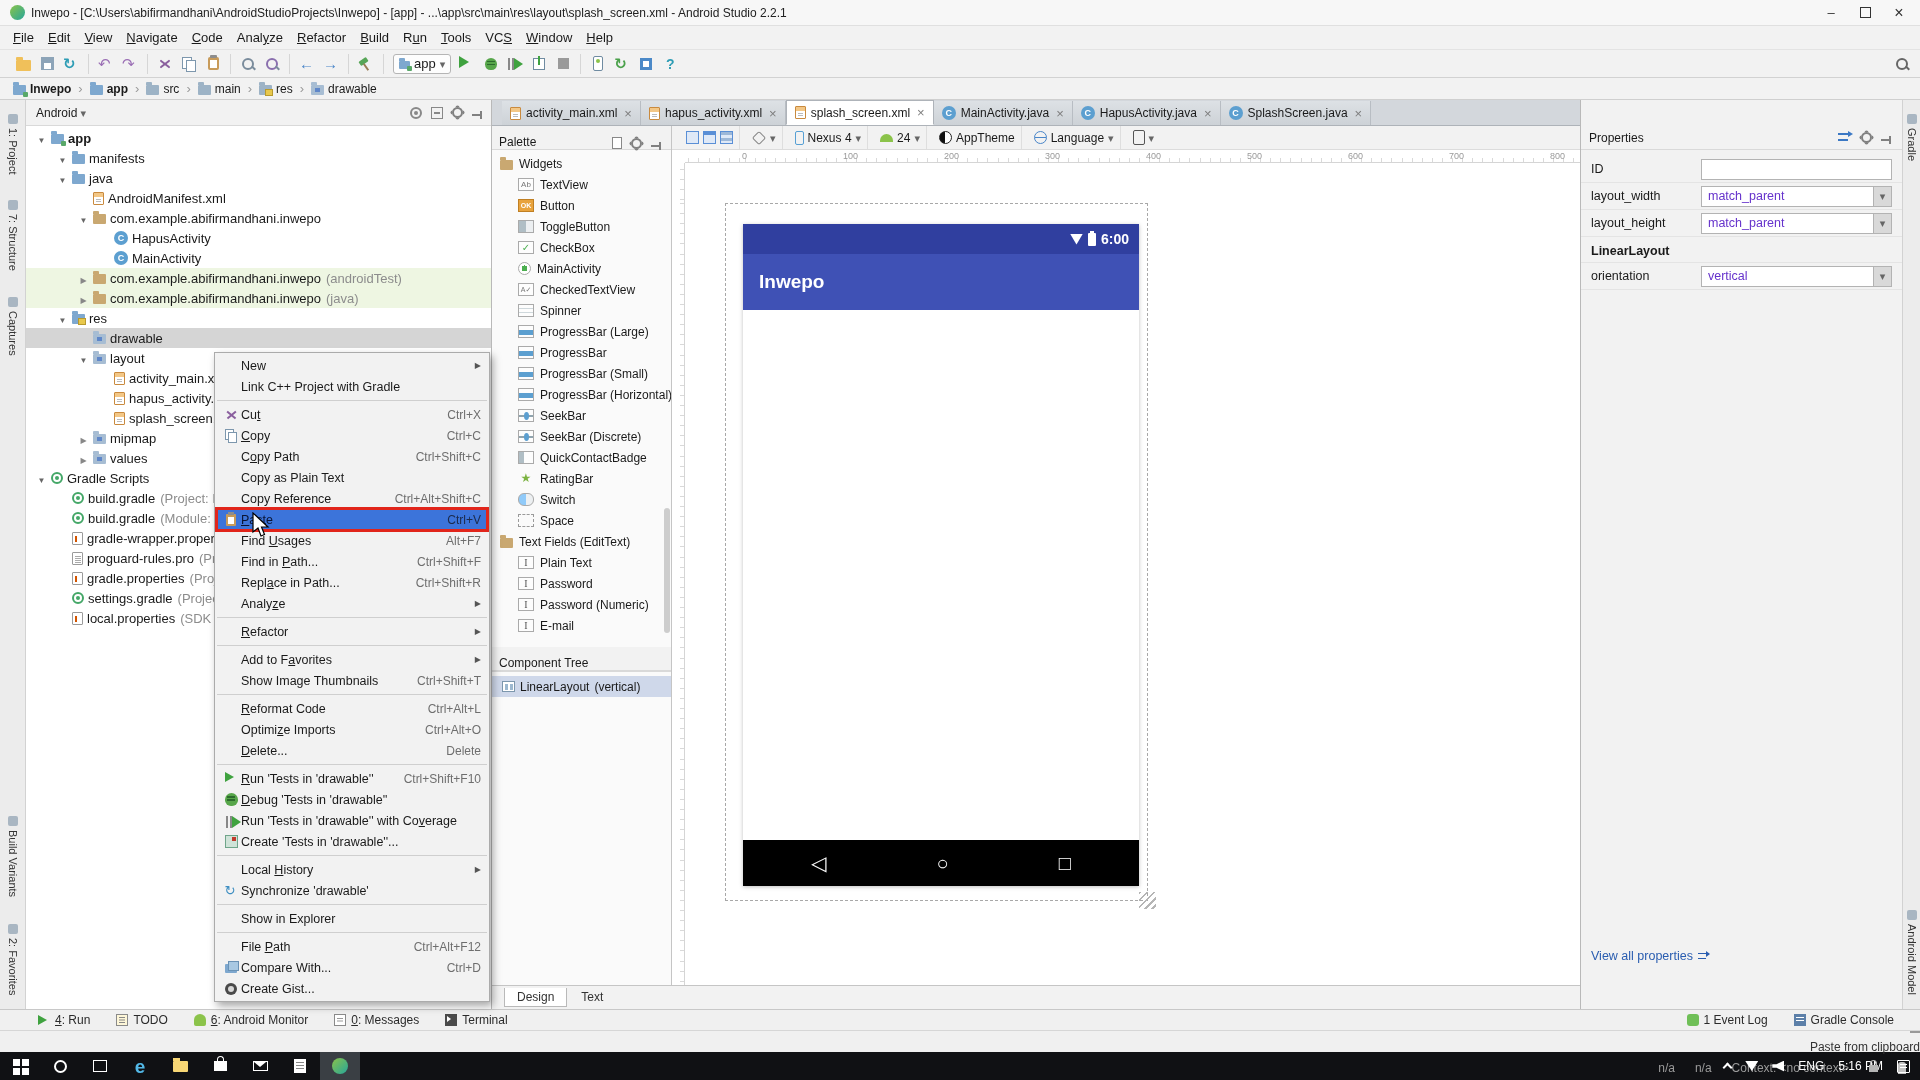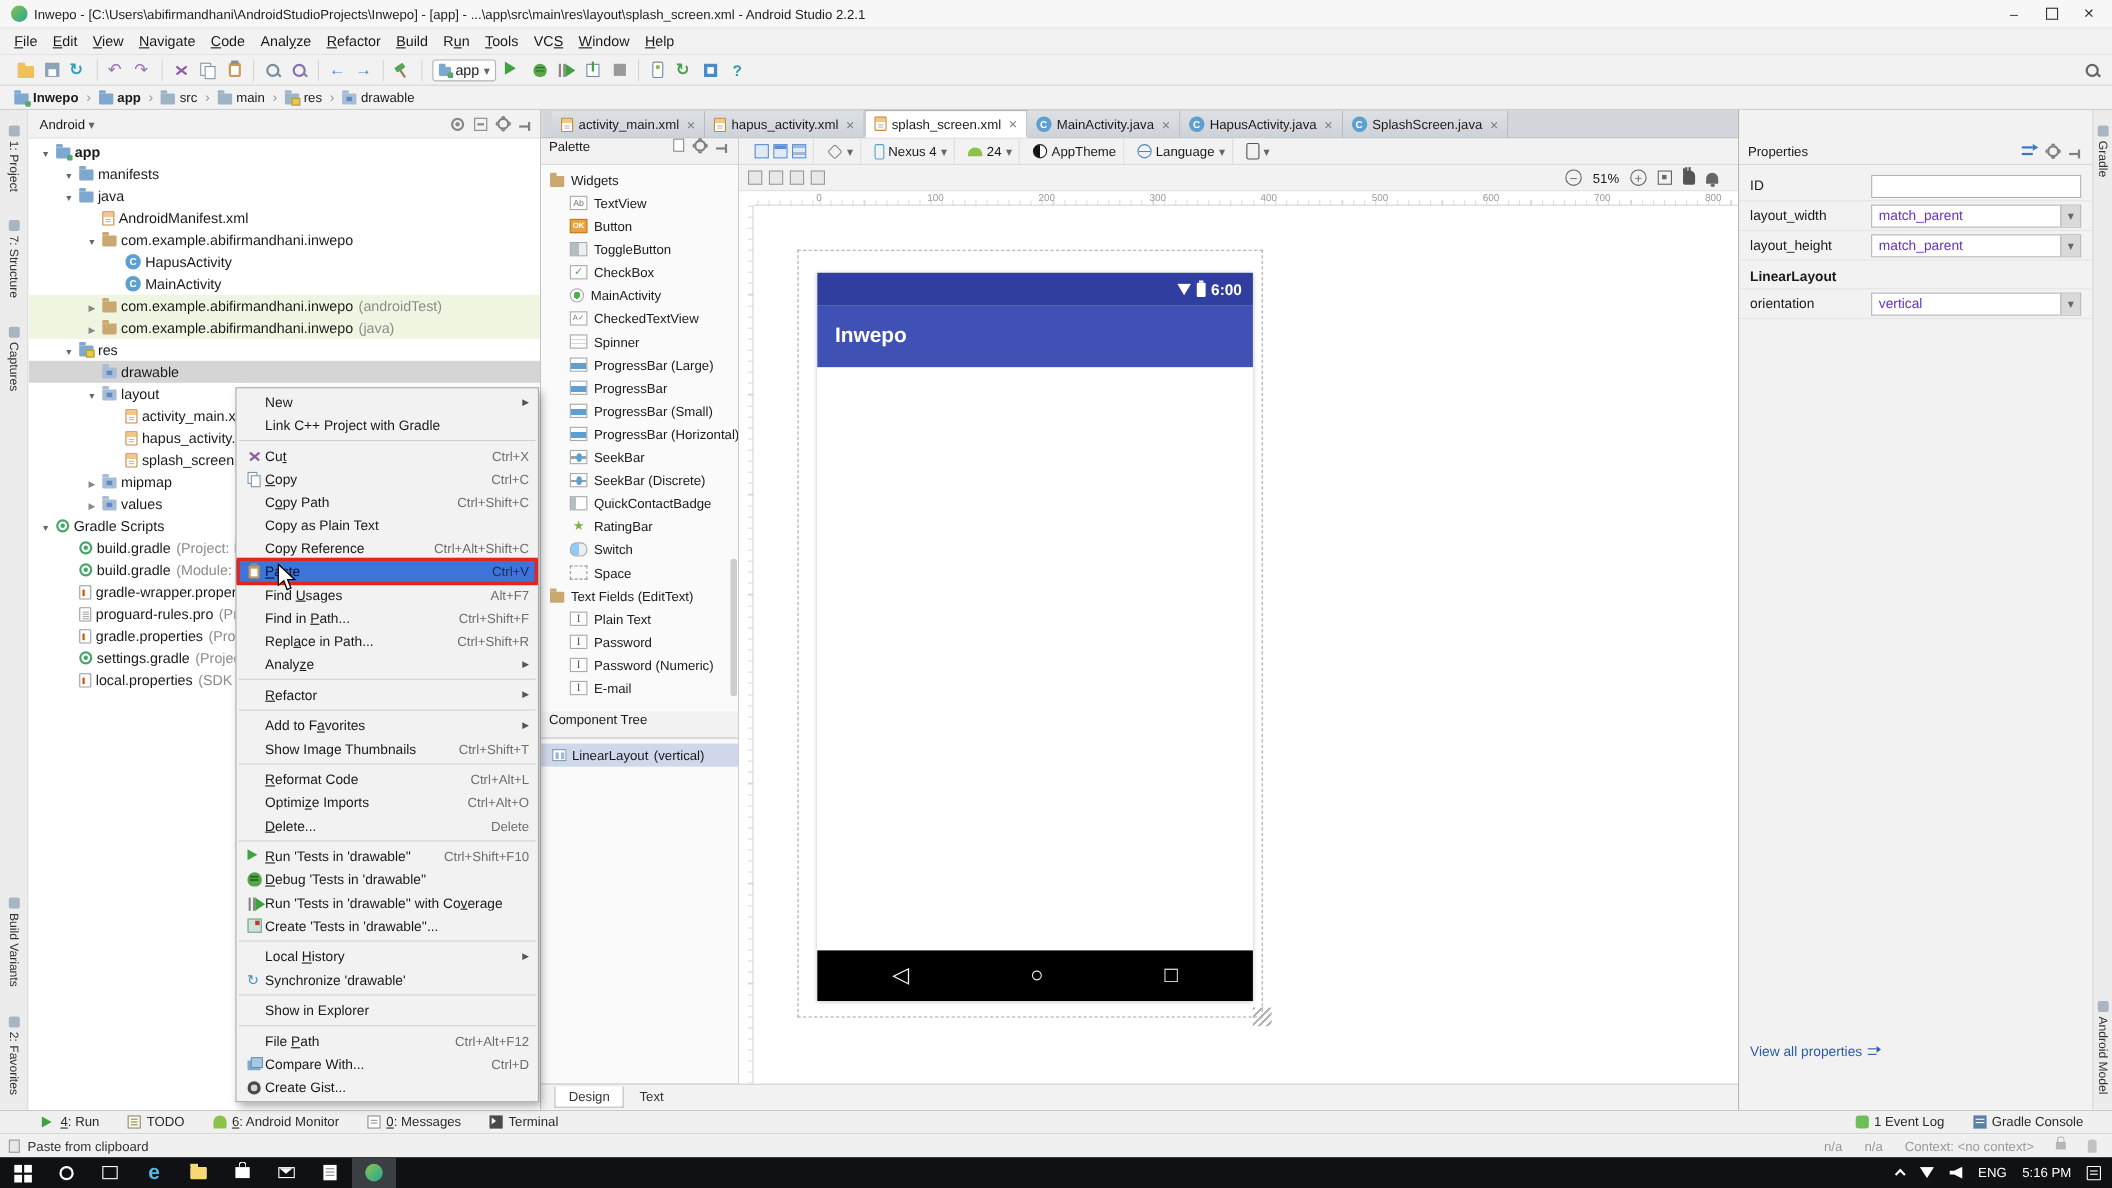"Palette" .pal-header,.ct-header-row { align-items: flex-start -> flex-end }
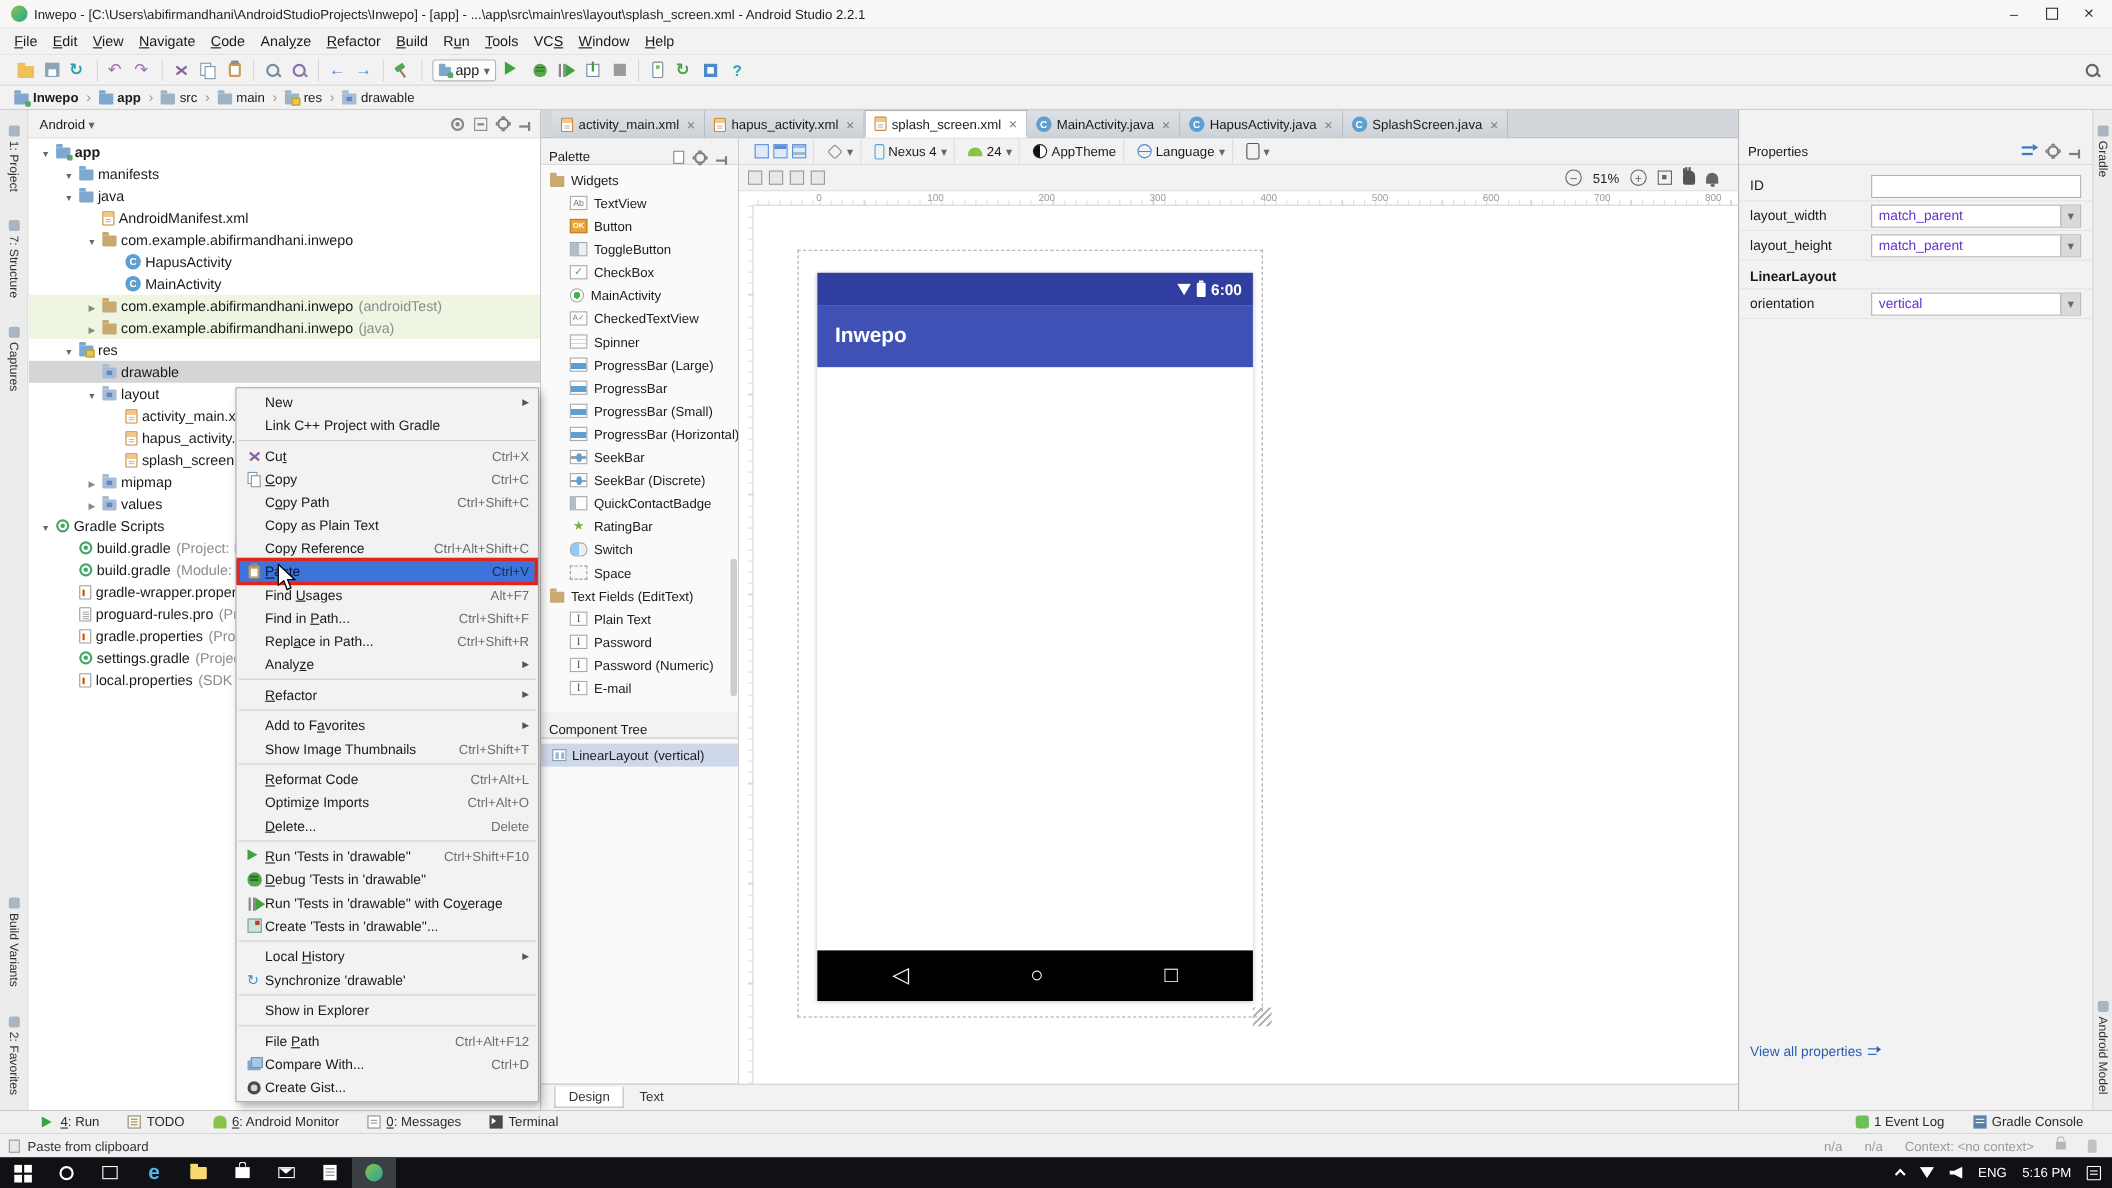"51%" div.dt2 { html: <div> <span></span> <span></span> <span></span> <span></span> <div> <span></span> <span>51%</span> <span></span> <span></span> <span></span> <span></span> </div> </div> -> none }
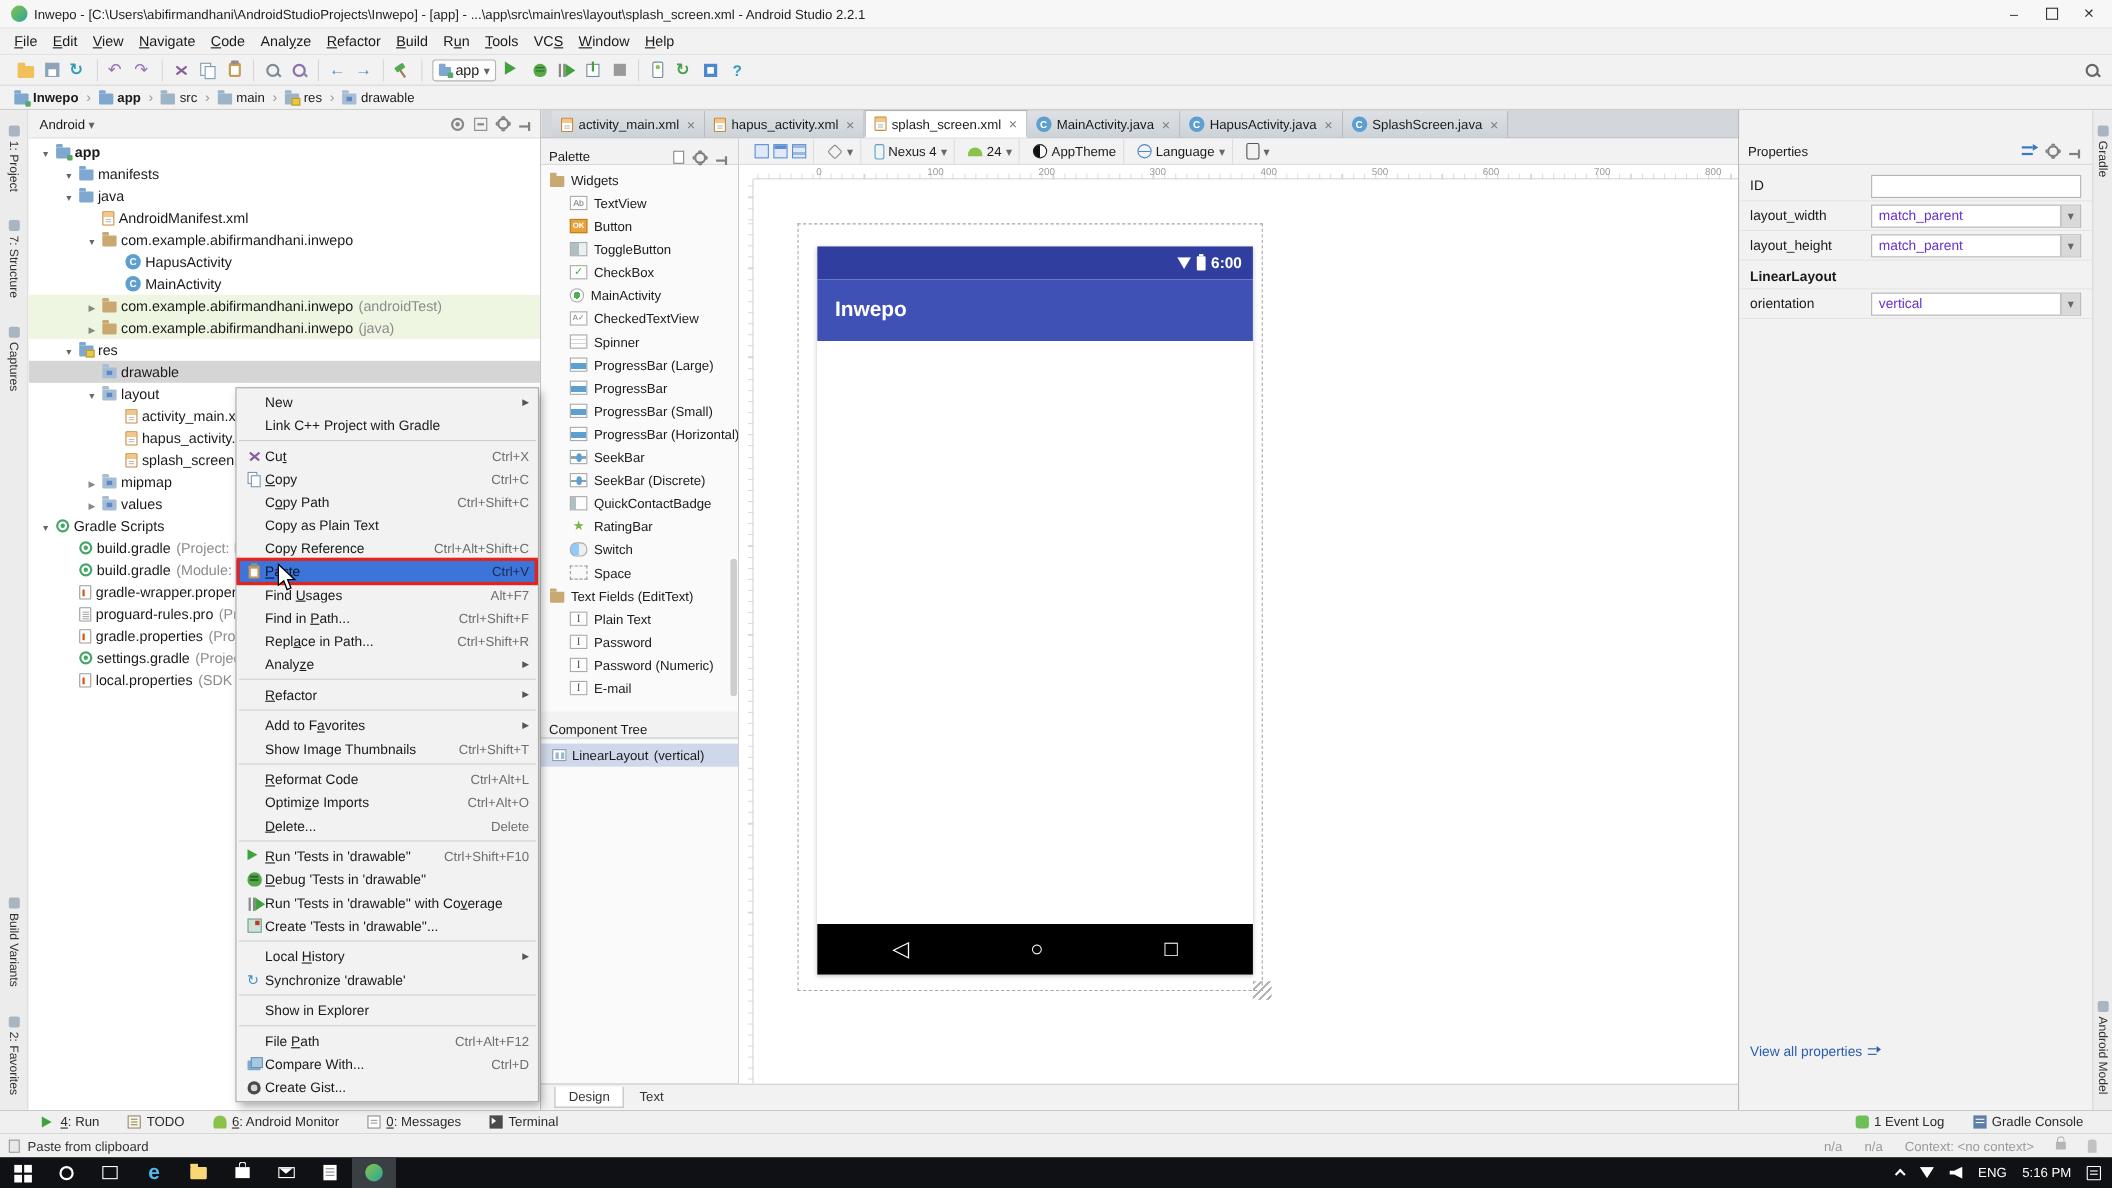"Paste from clipboard" .statusbar { align-items: center -> flex-end; flex-direction: none -> column }
